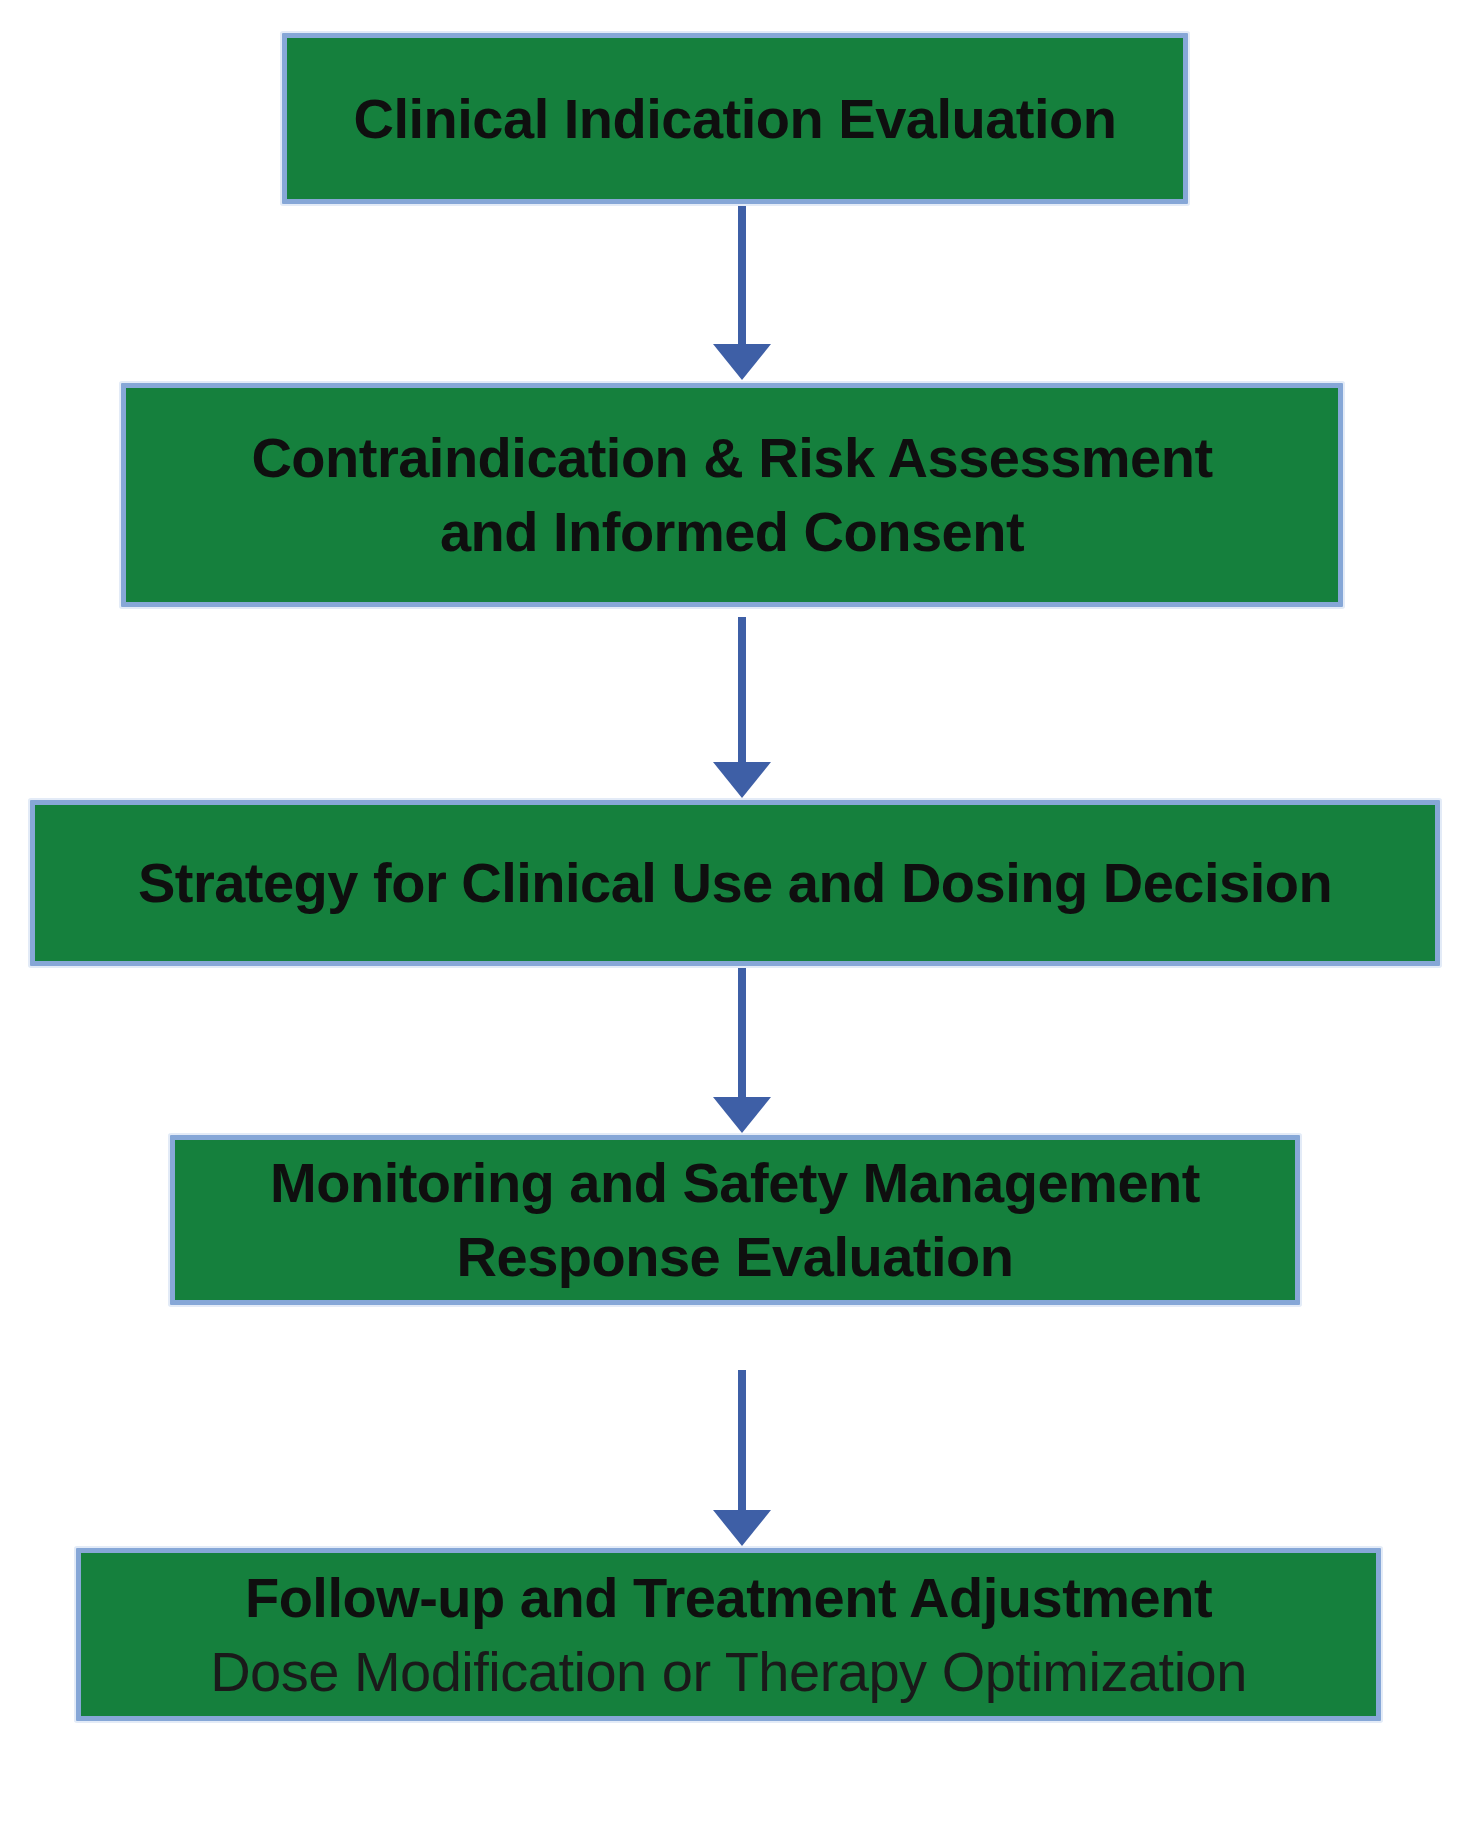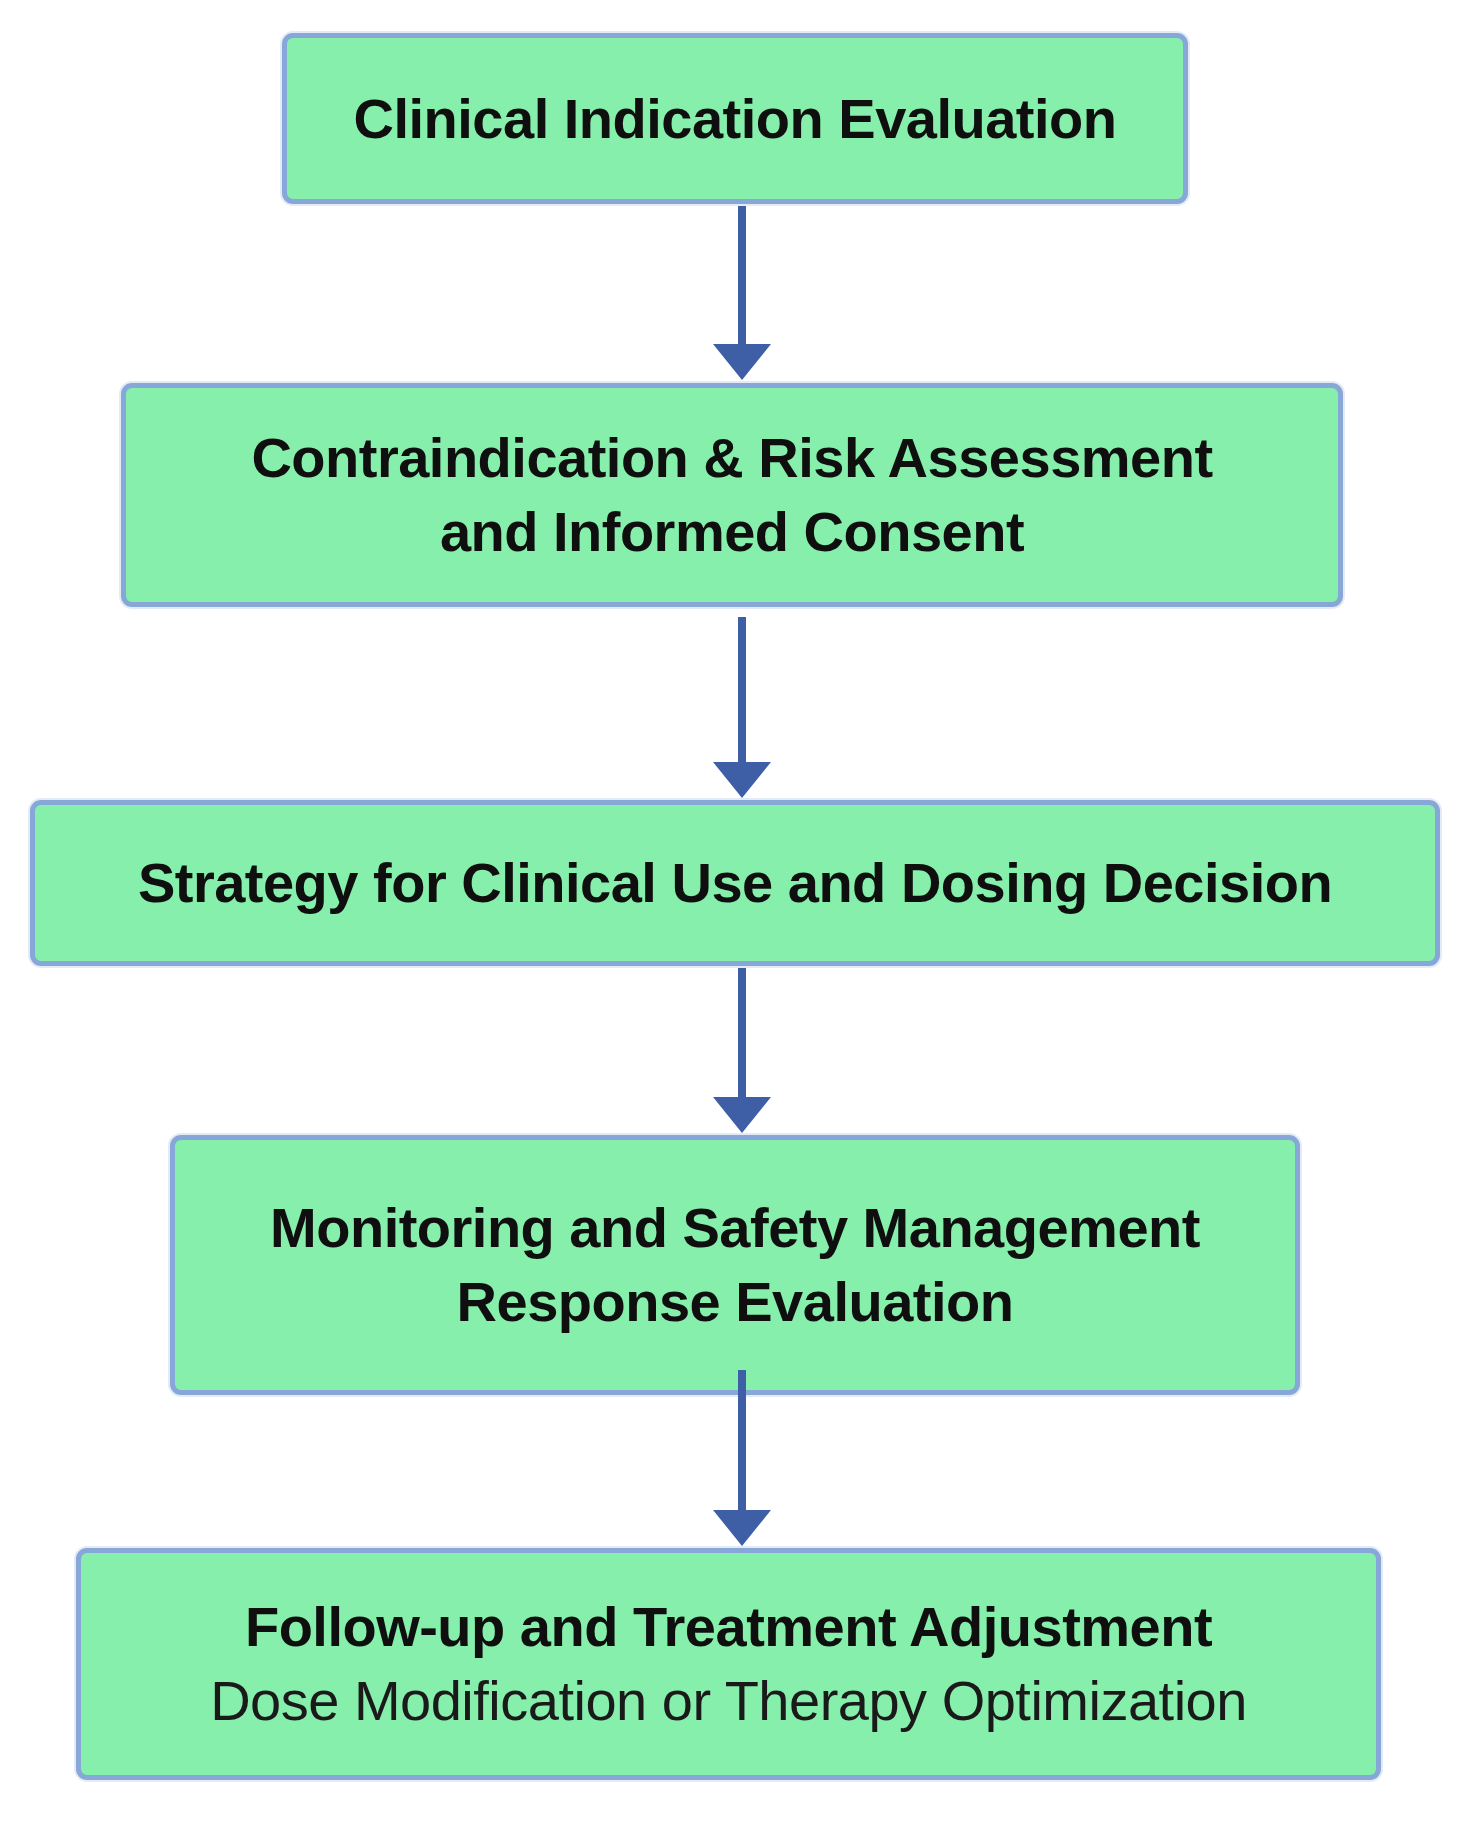"Clinical Indication Evaluation" .flow-box { background: #86efac -> #15803d; border-radius: 11px -> 1px }
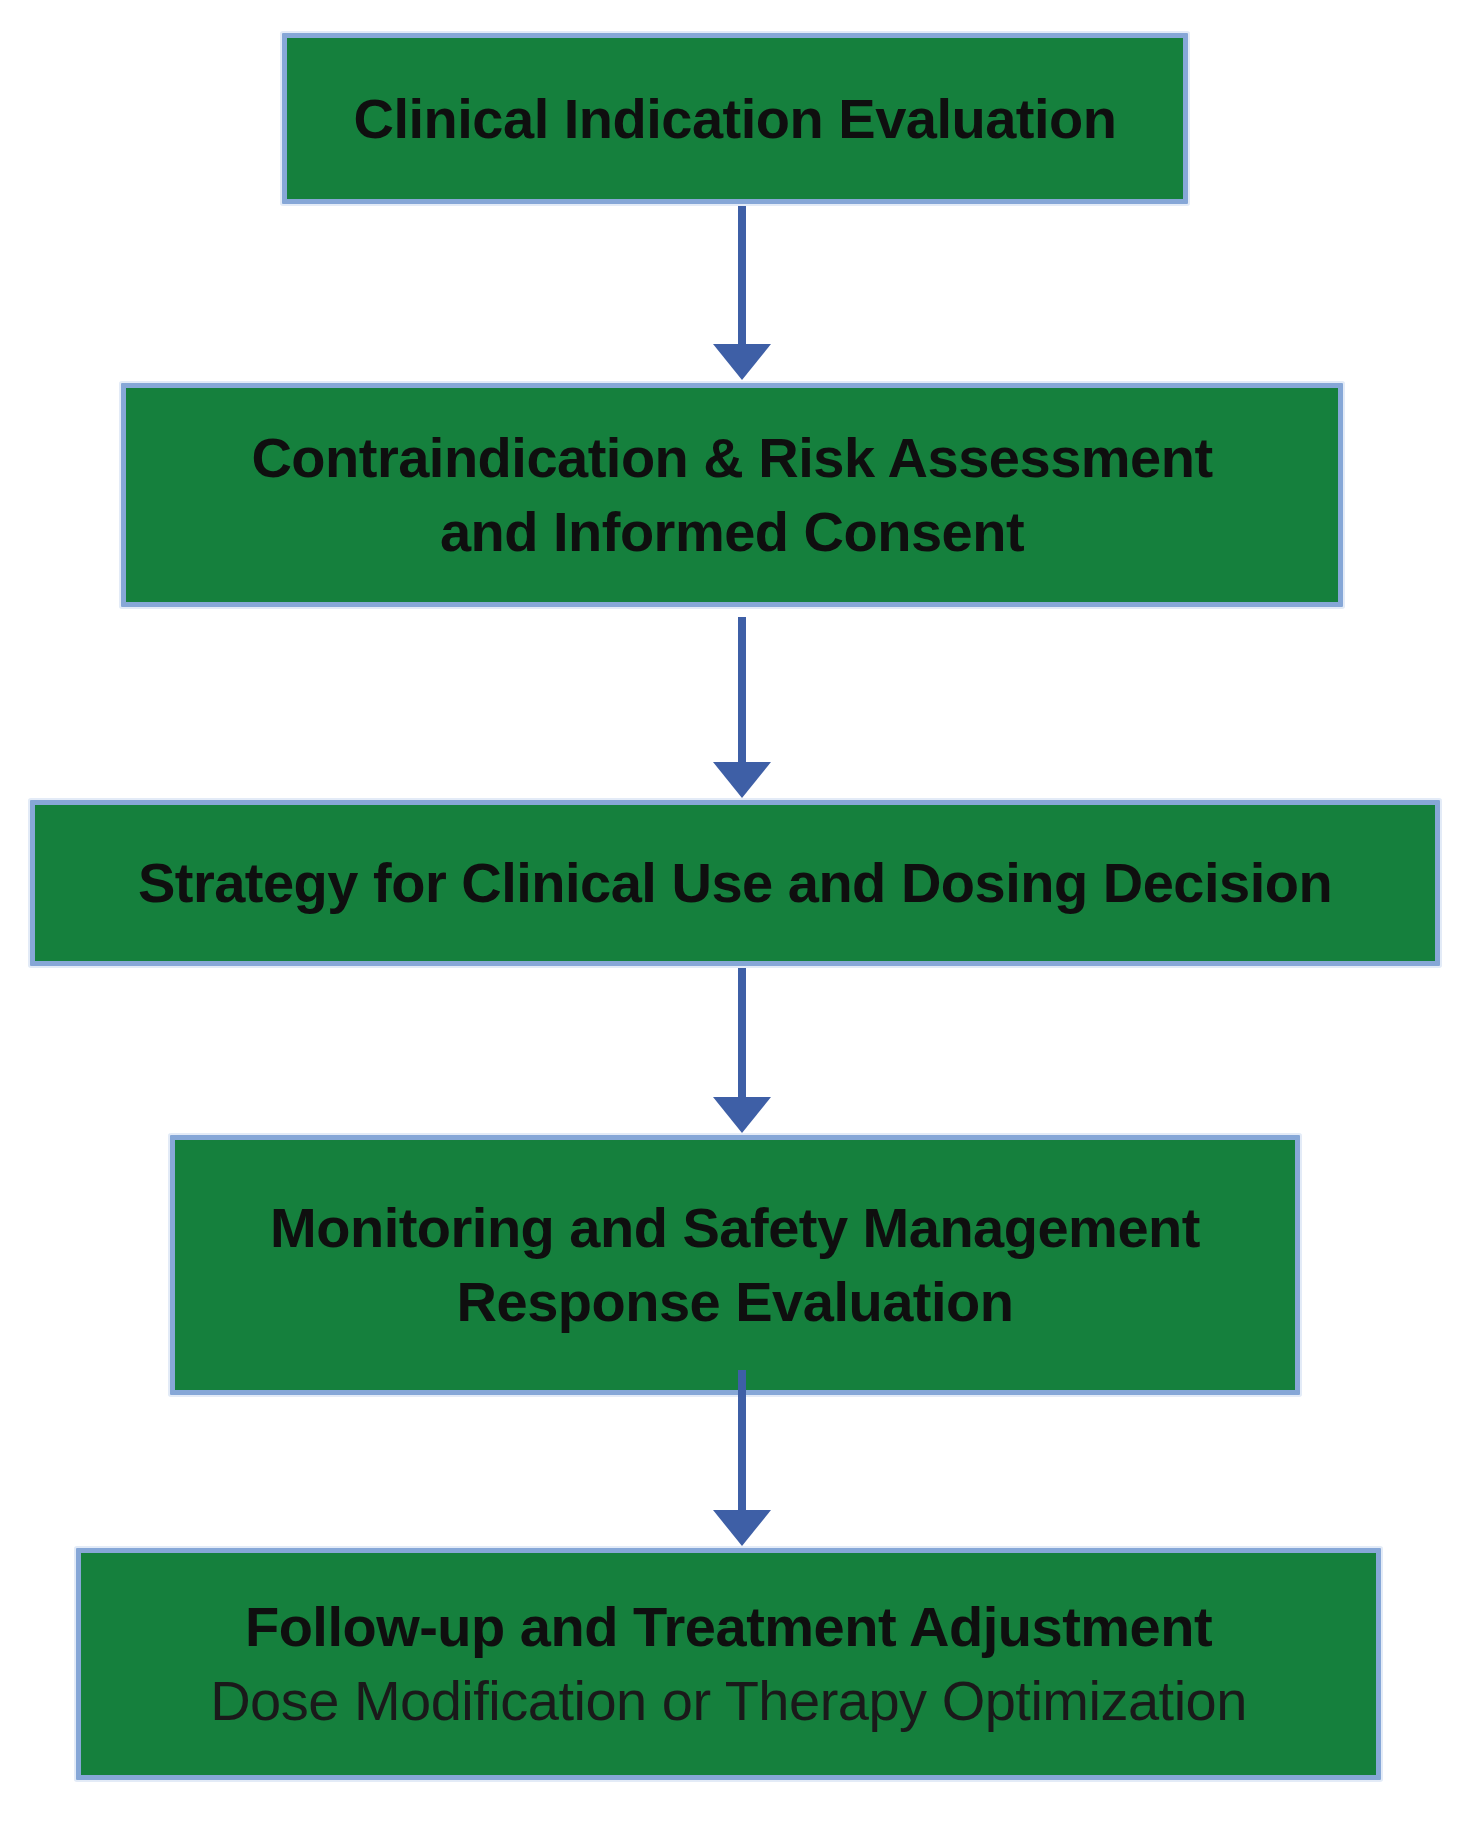"Monitoring and Safety Management" .box-4 { height: 260px -> 170px }
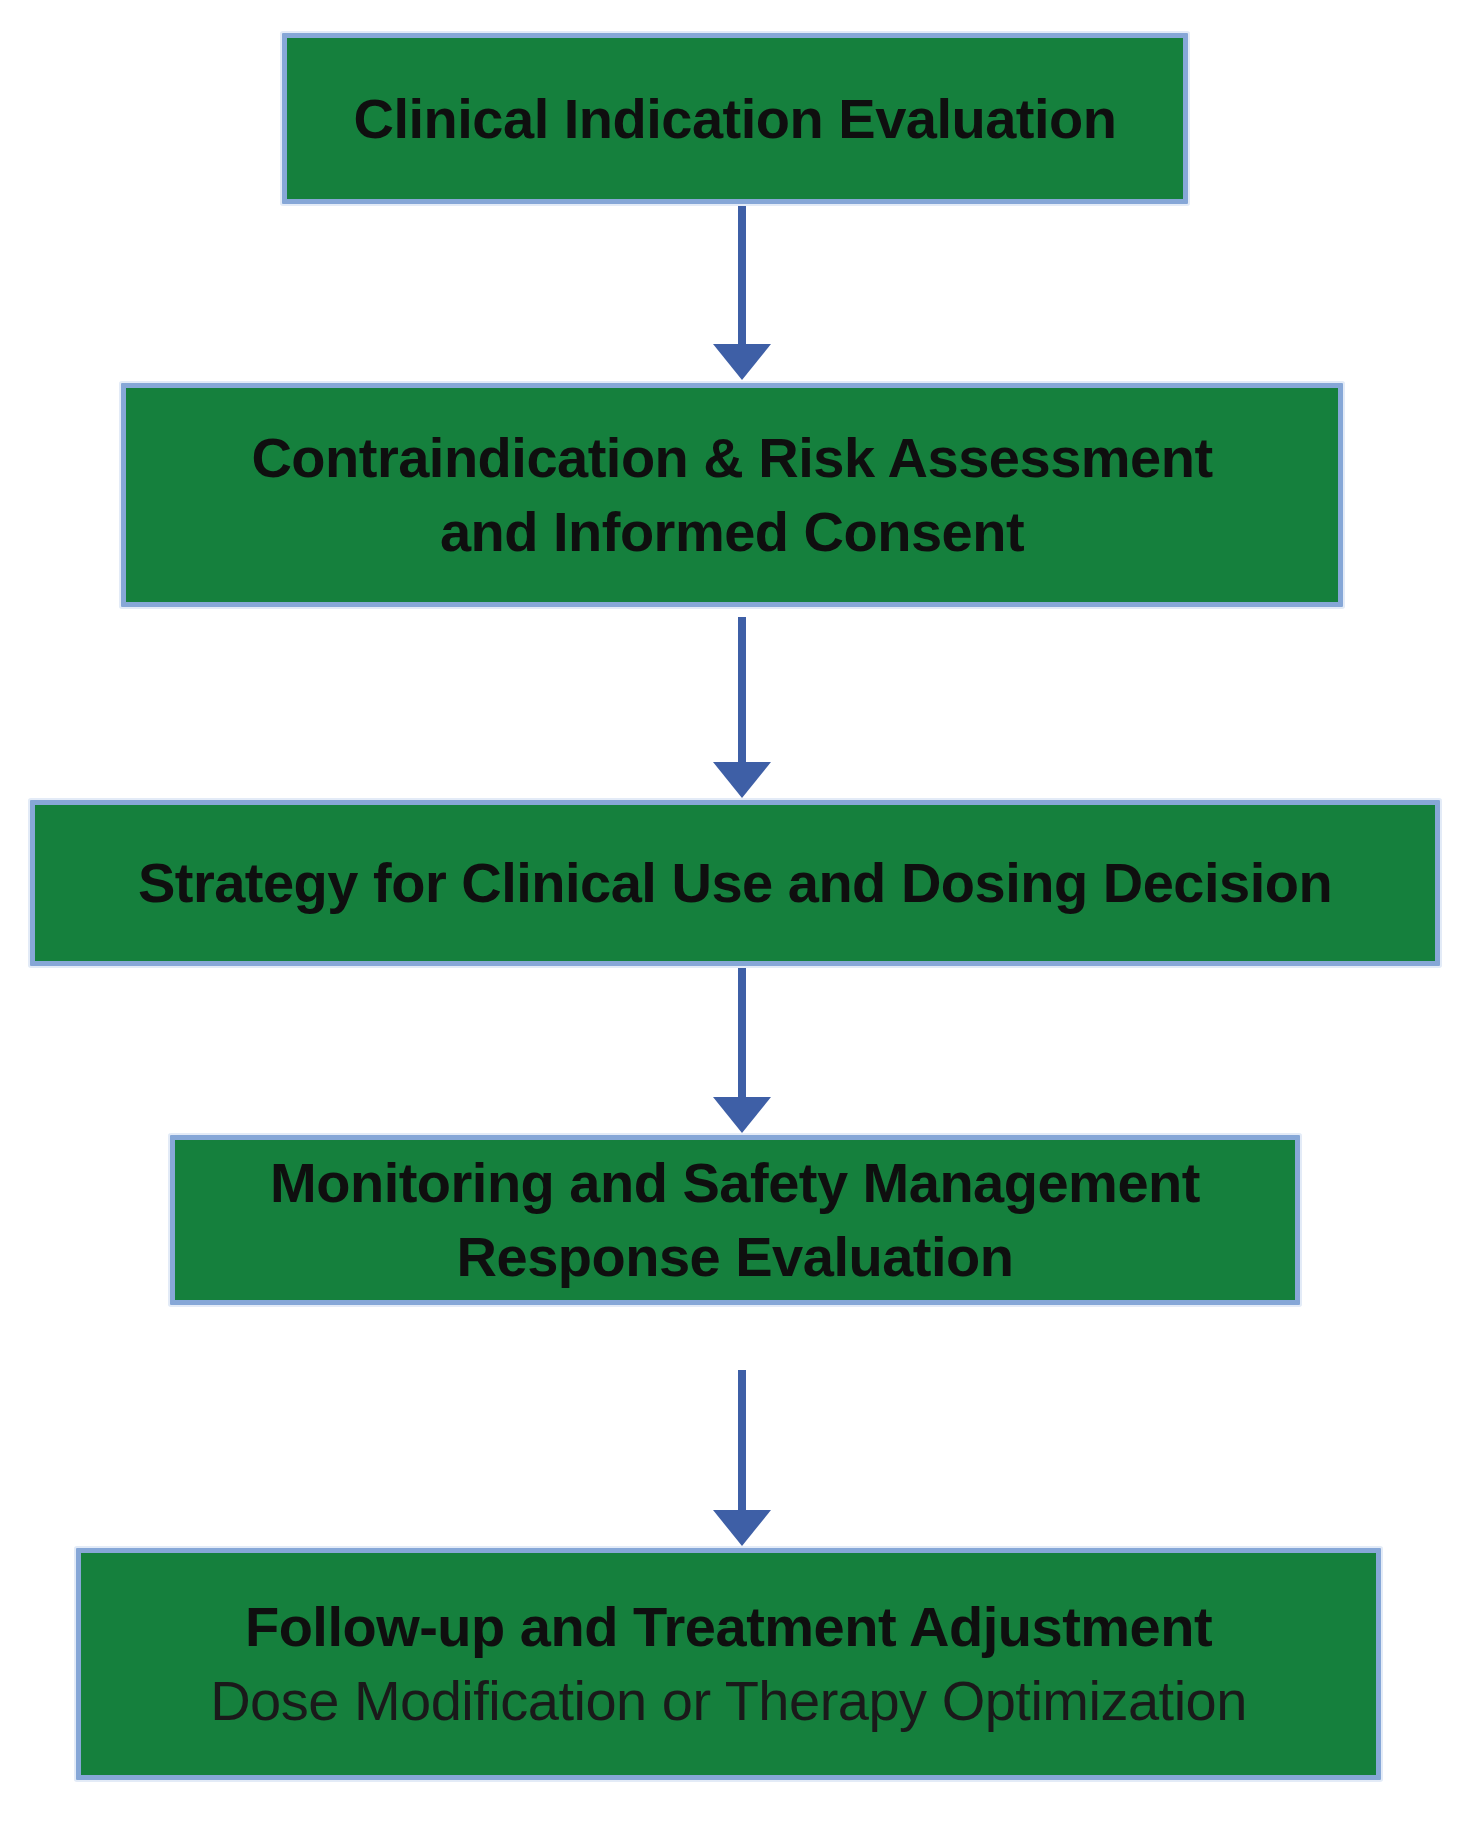"Follow-up and Treatment Adjustment" .box-5 { height: 232px -> 173px }
